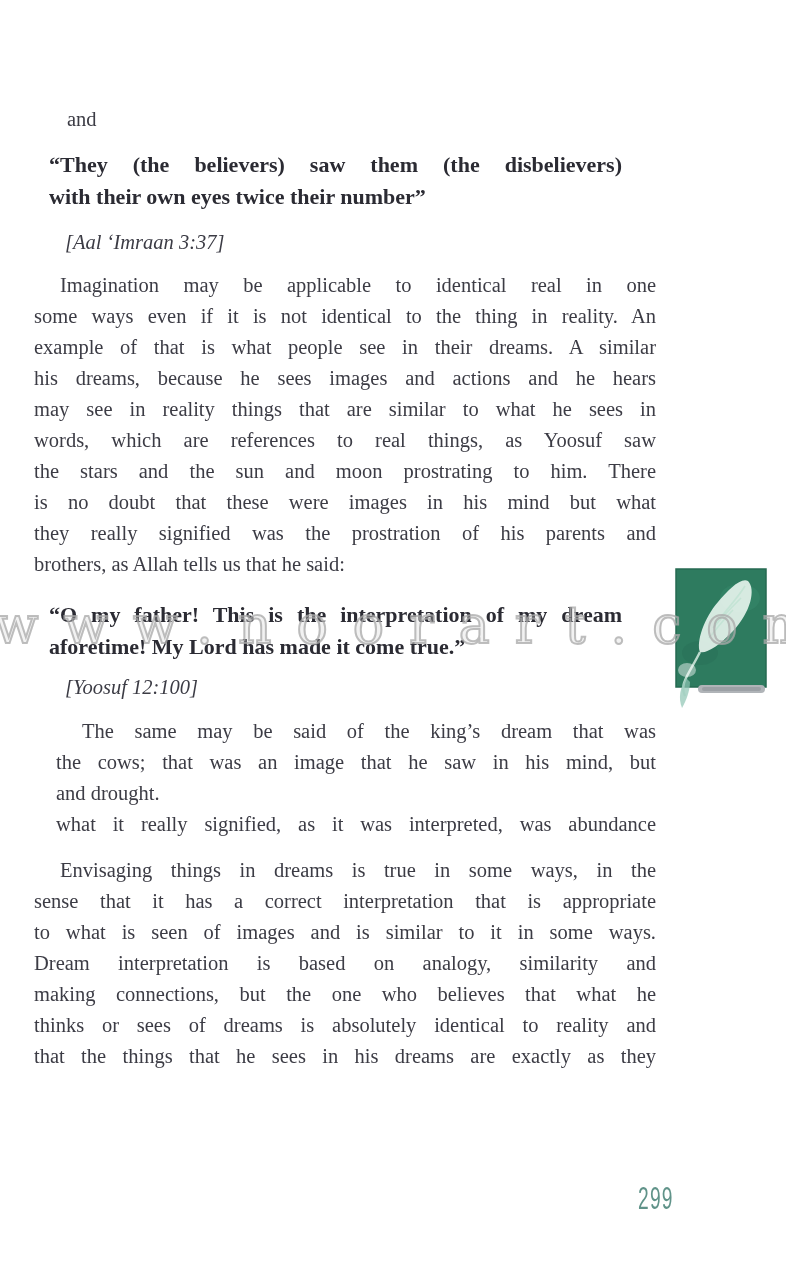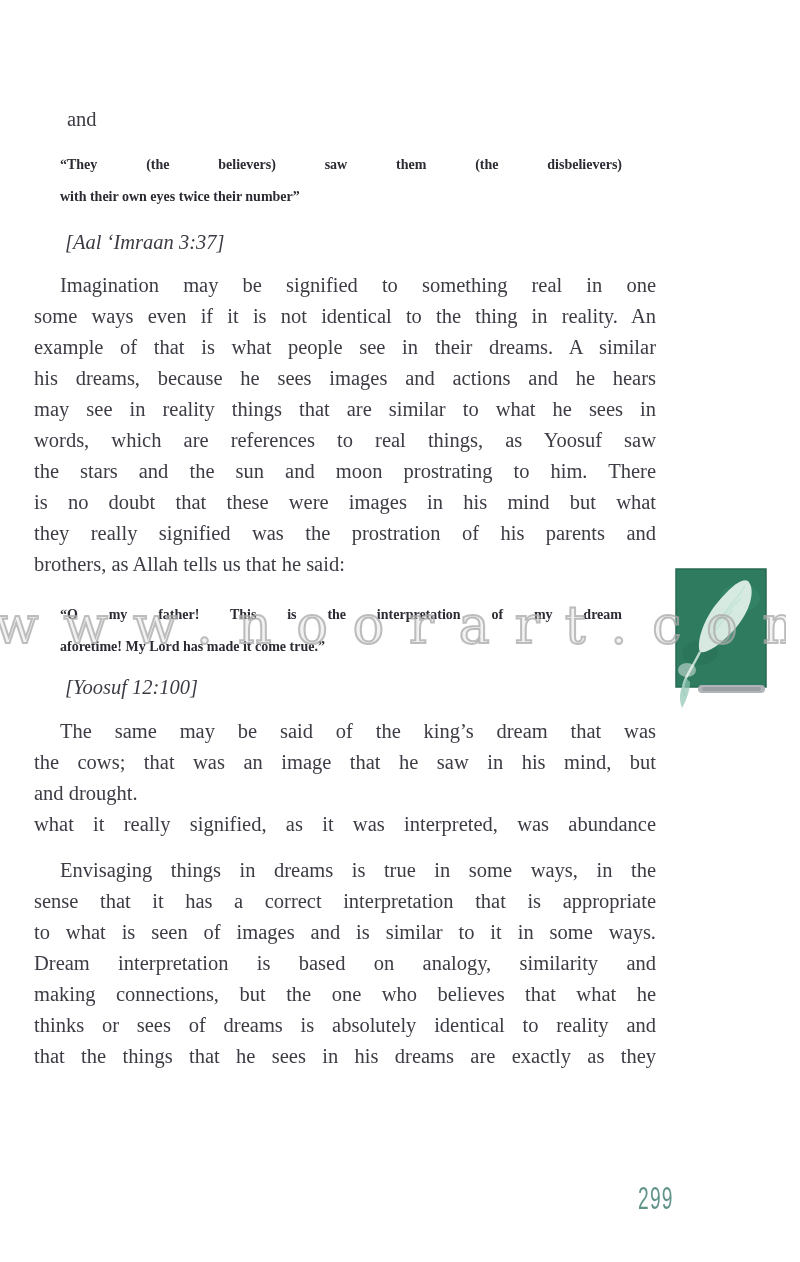"“They (the believers) saw them" .quote { font-size: 14px -> 22px; margin: 0 34px 14px 26px -> 0 34px 14px 15px }
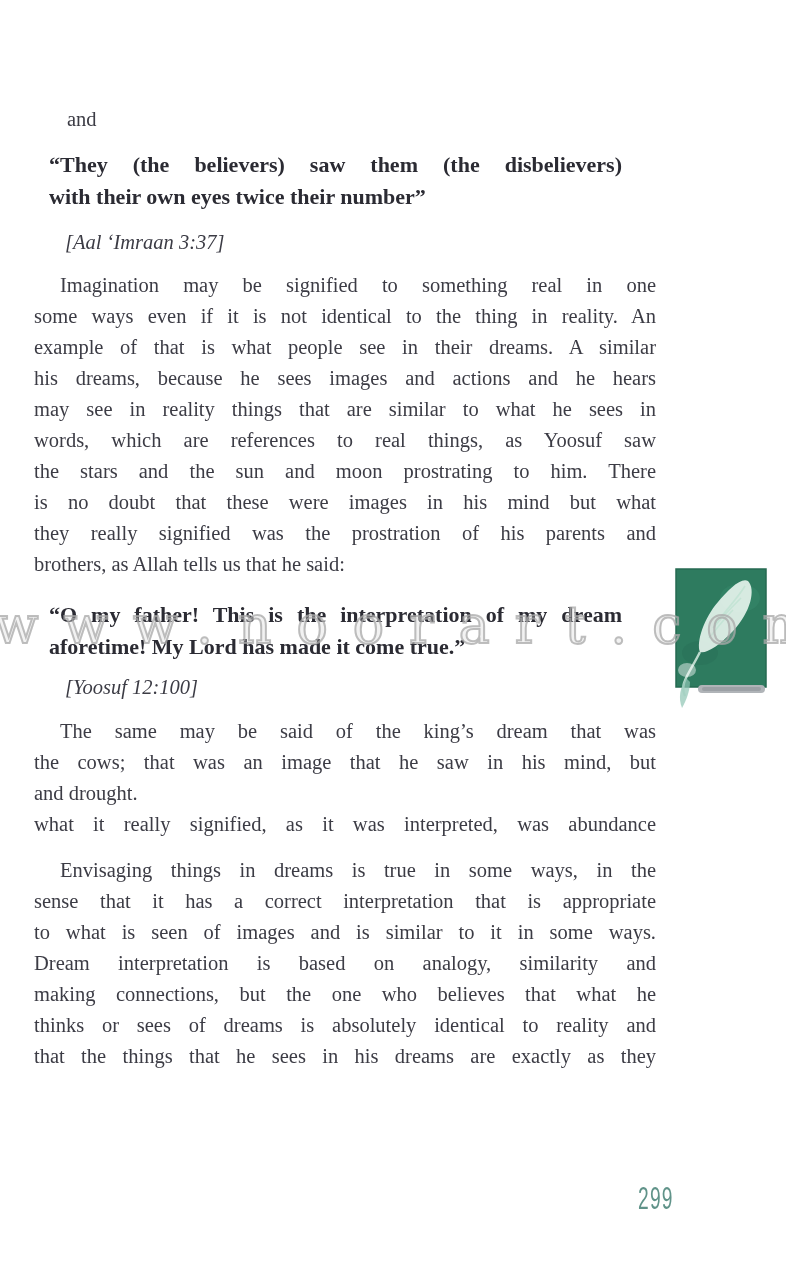"Imagination may be signified to" div.tline { text: signified to something -> applicable to identical }
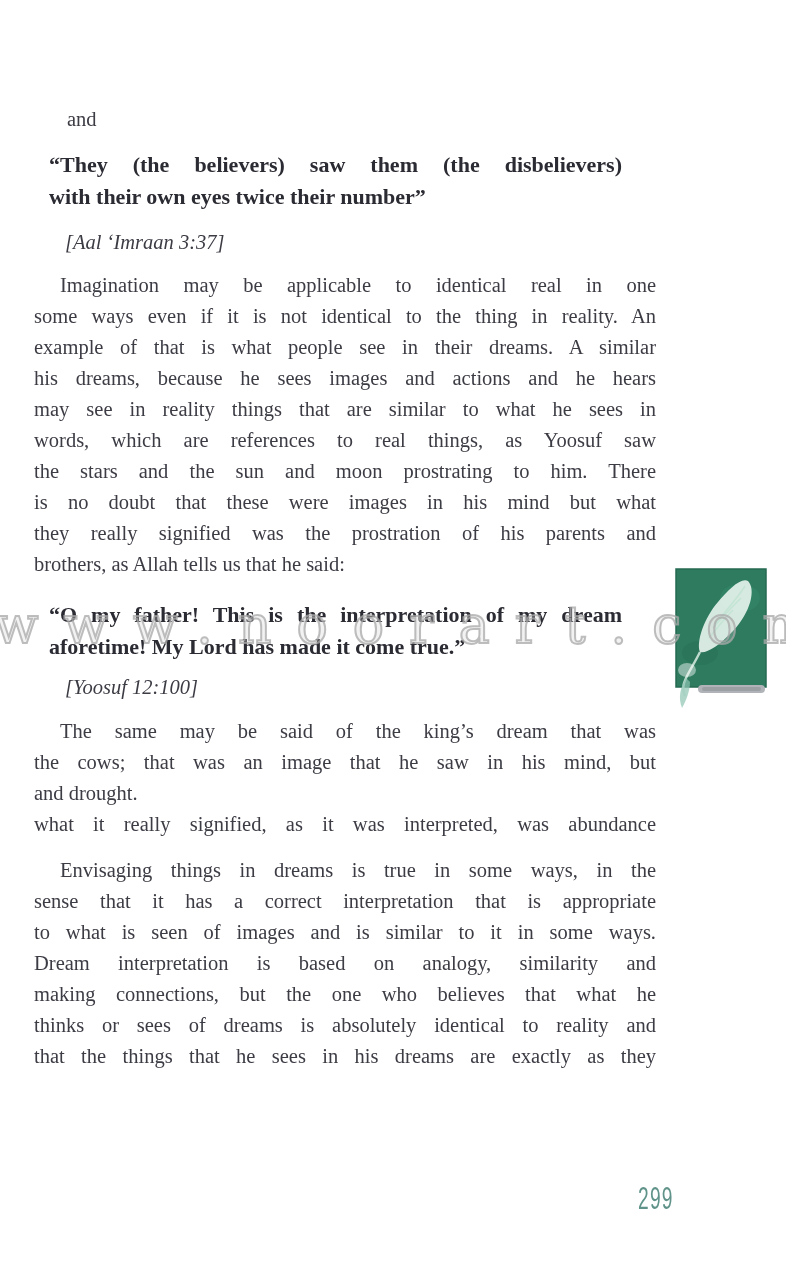"The same may be said" .para2 { margin-left: none -> 22px }
